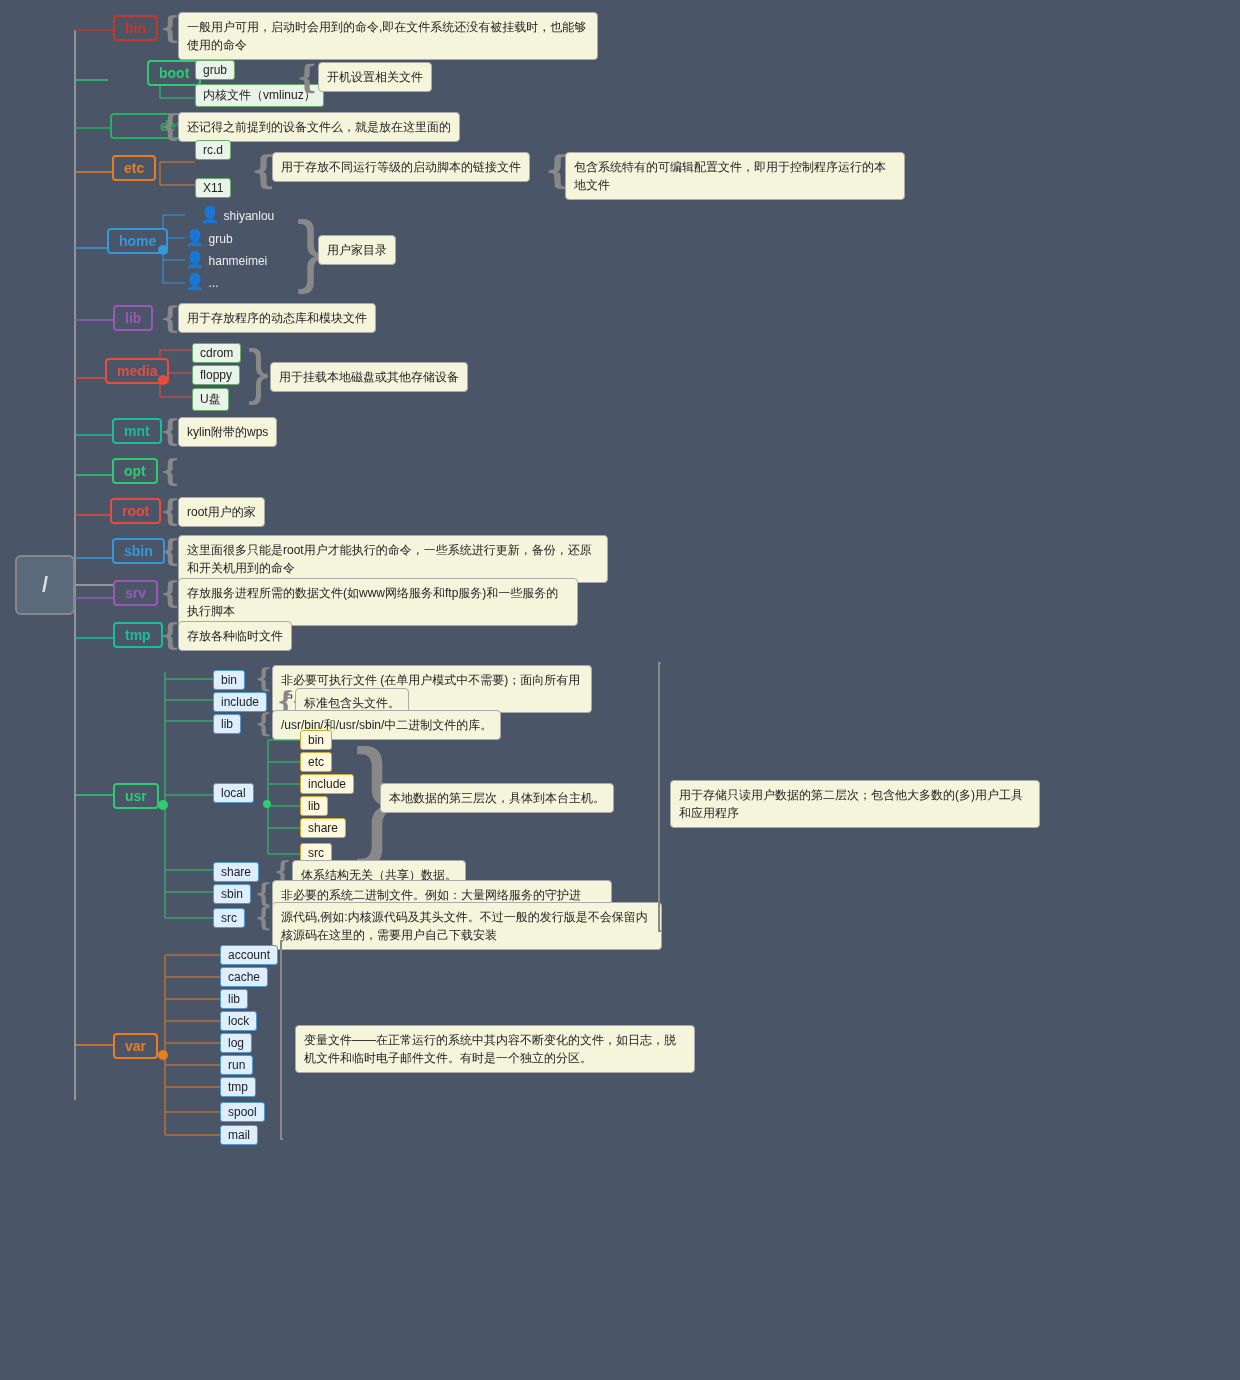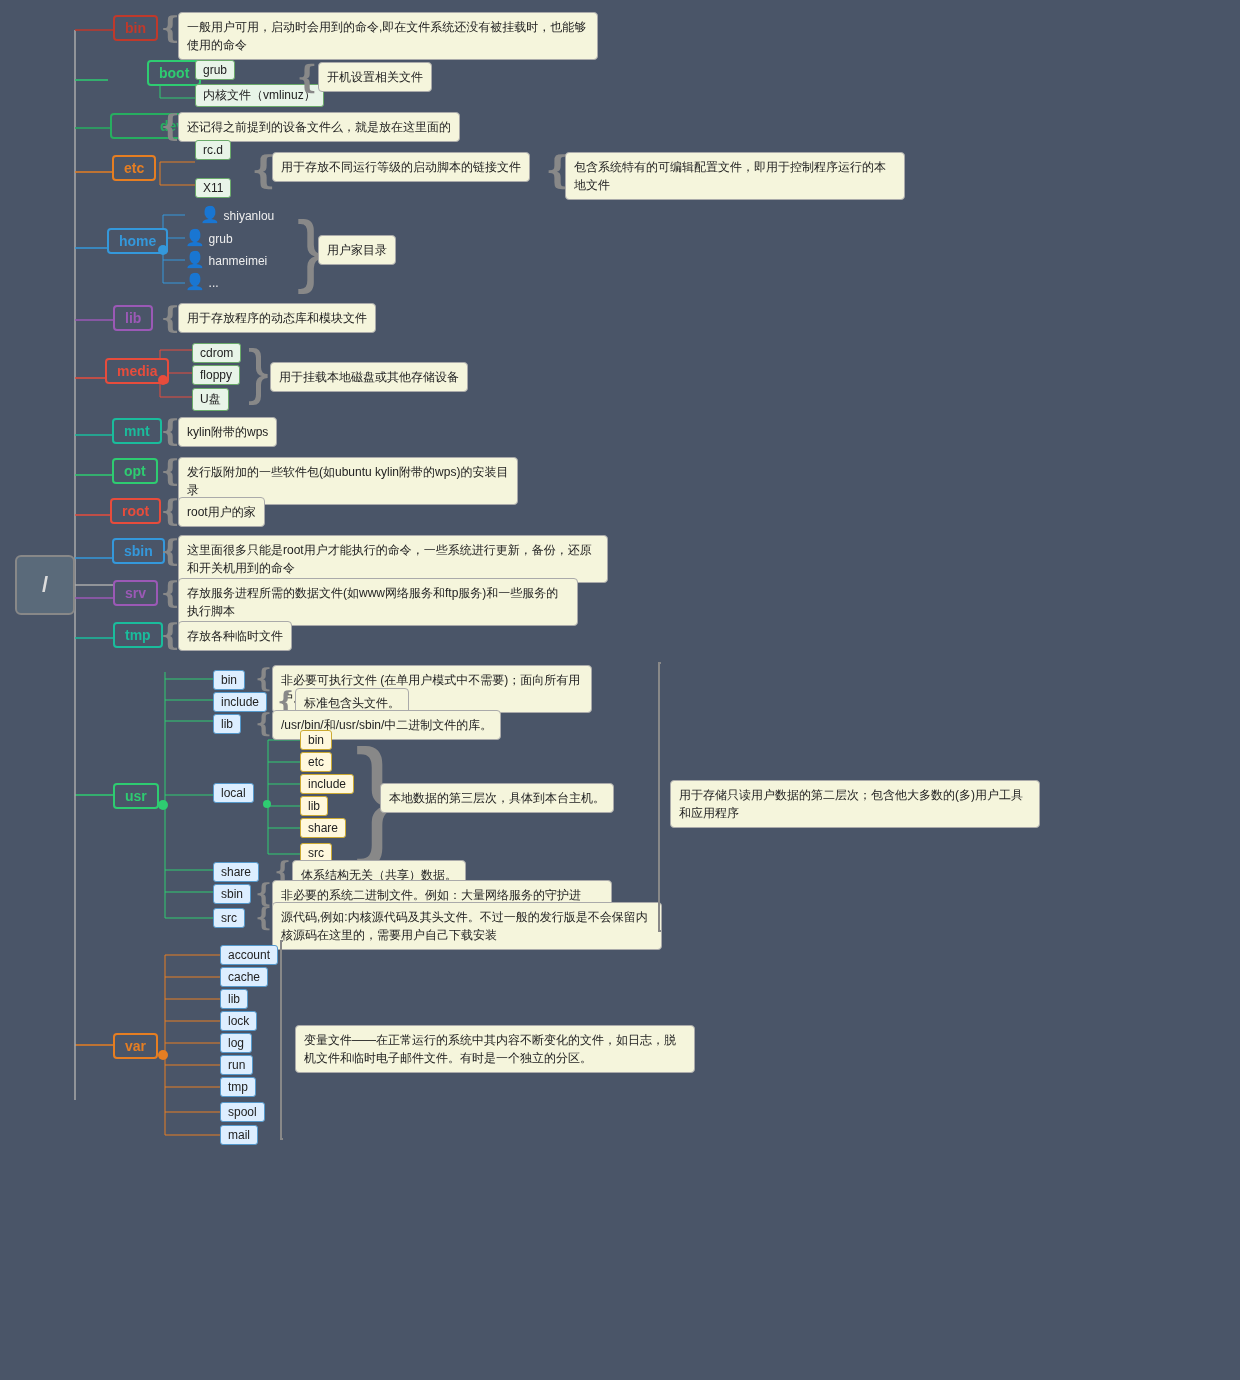"发行版附加的一些软件包(如ubuntu kylin附带的wps)的安装目录" div.desc-box { html: <div> <span>发行版附加的一些软件包(如ubuntu kylin附带的wps)的安装目录</span> </div> -> none }
